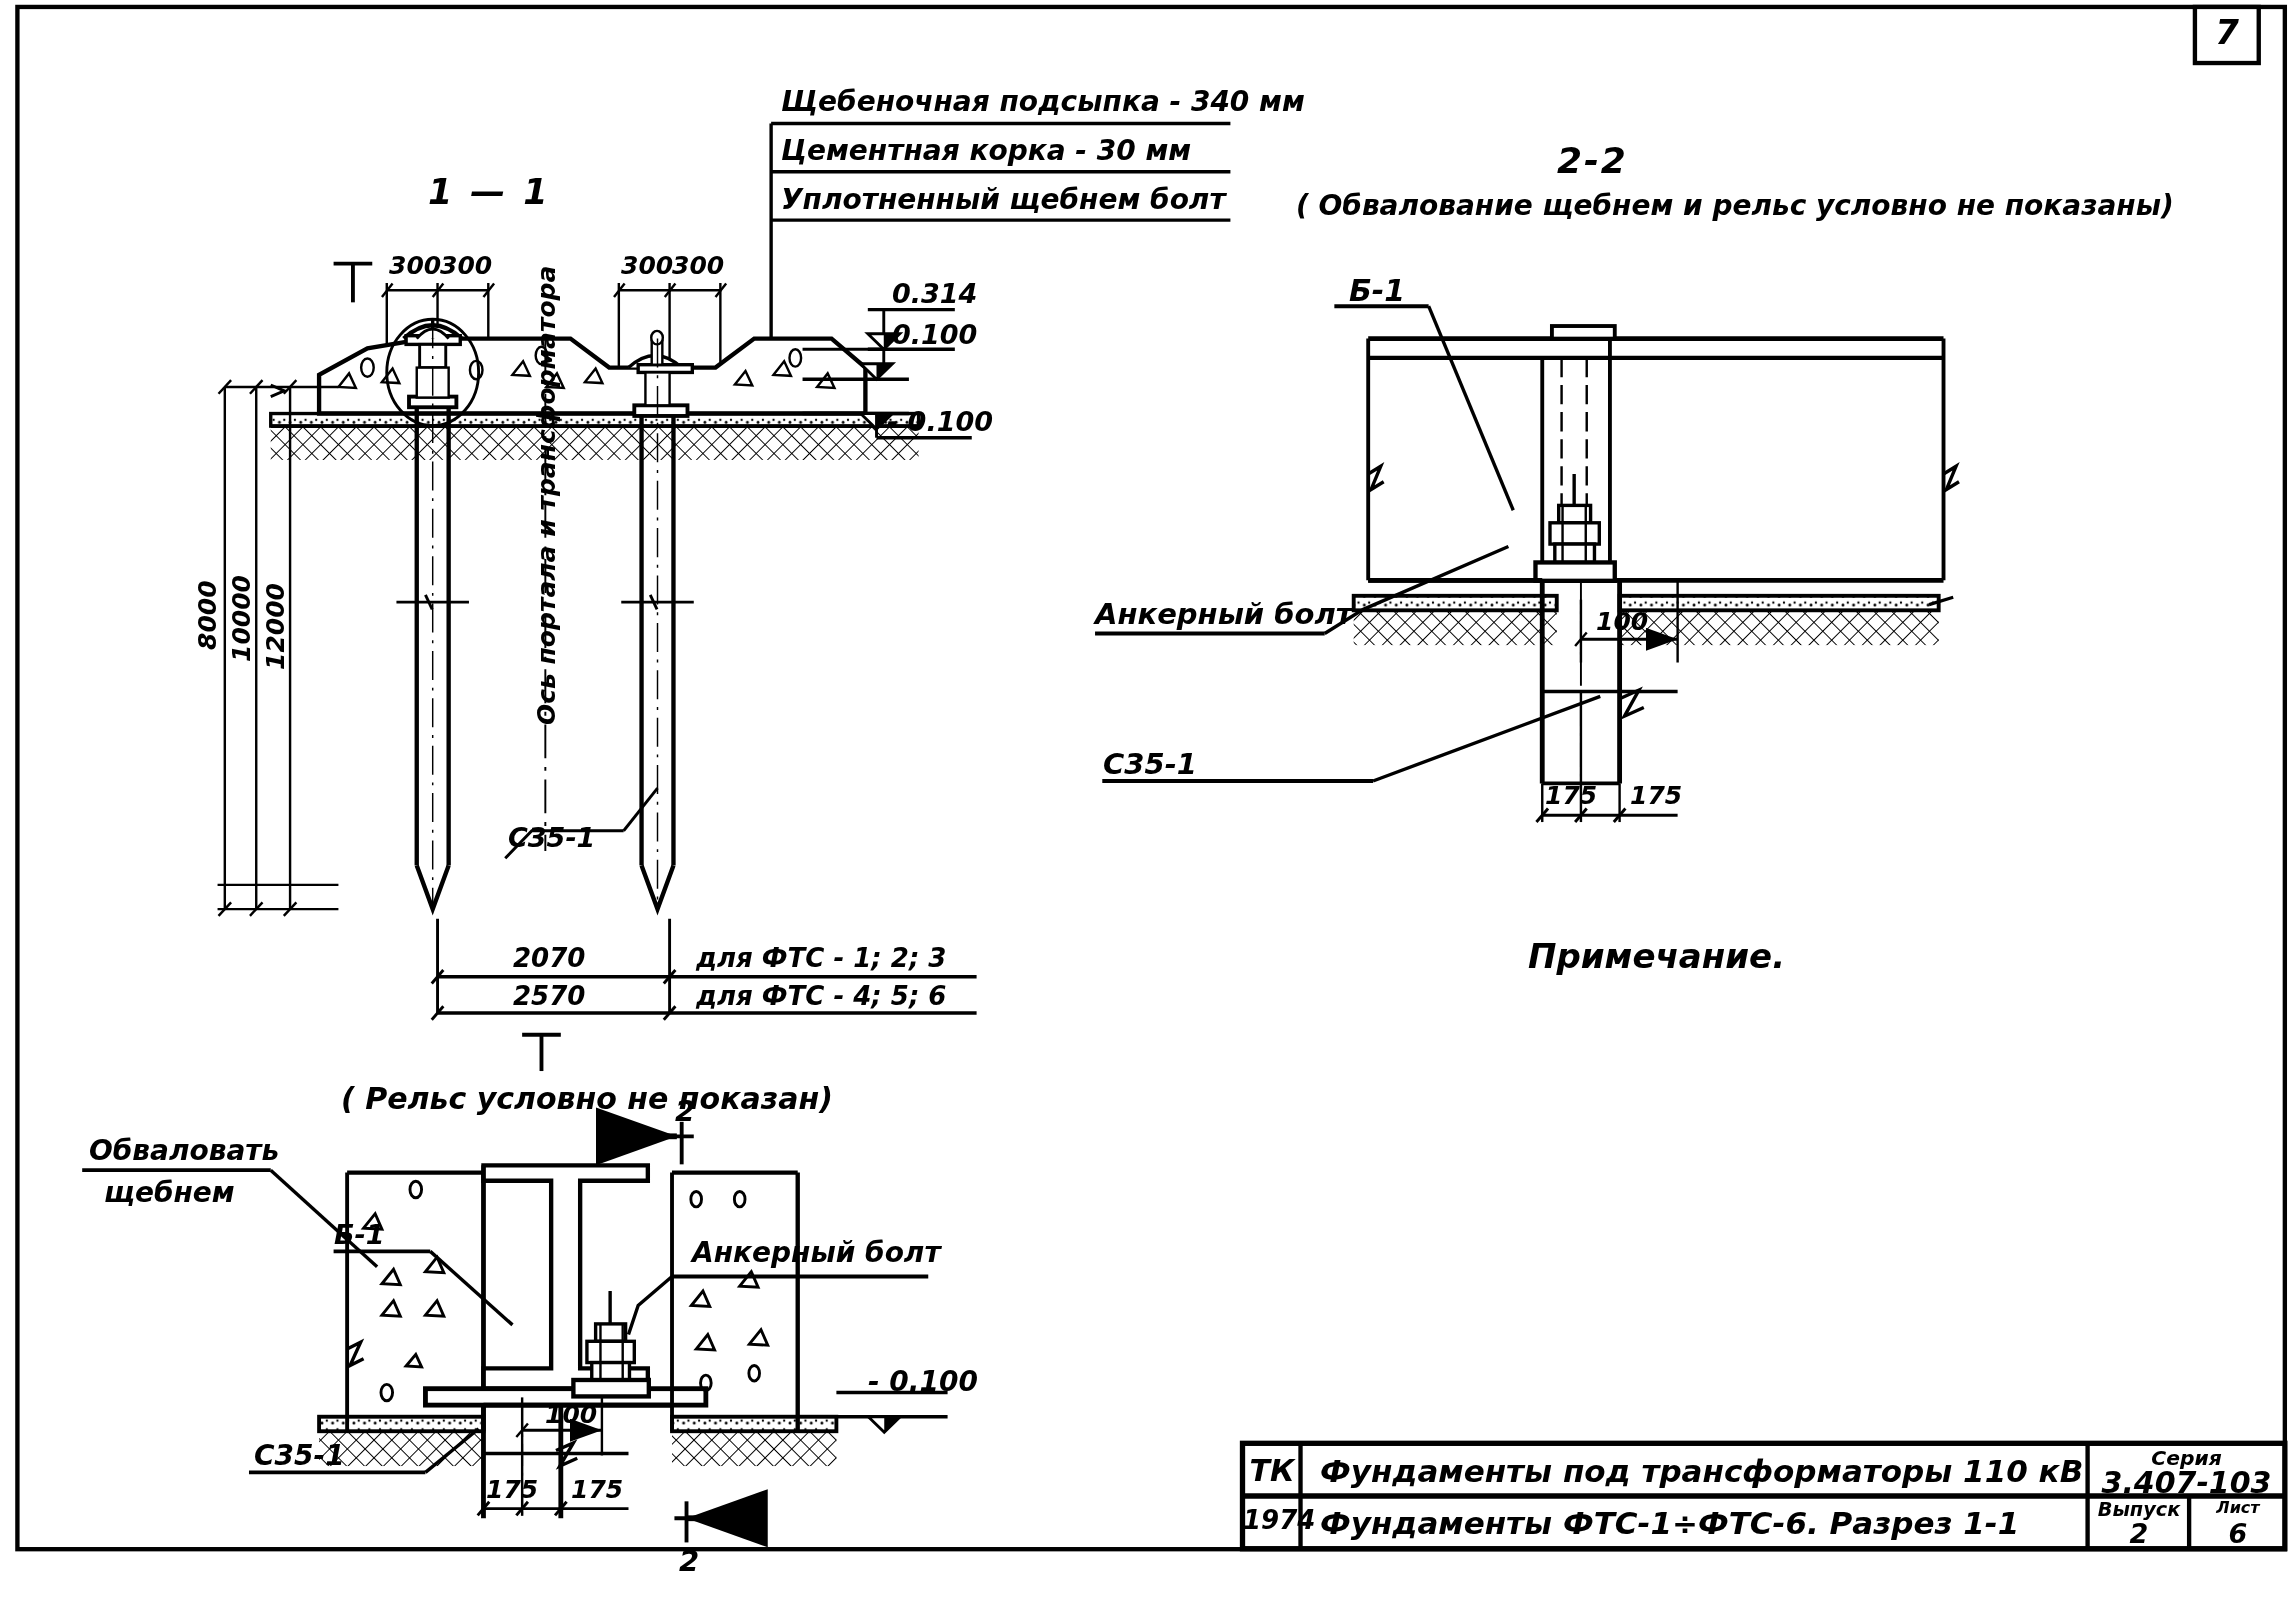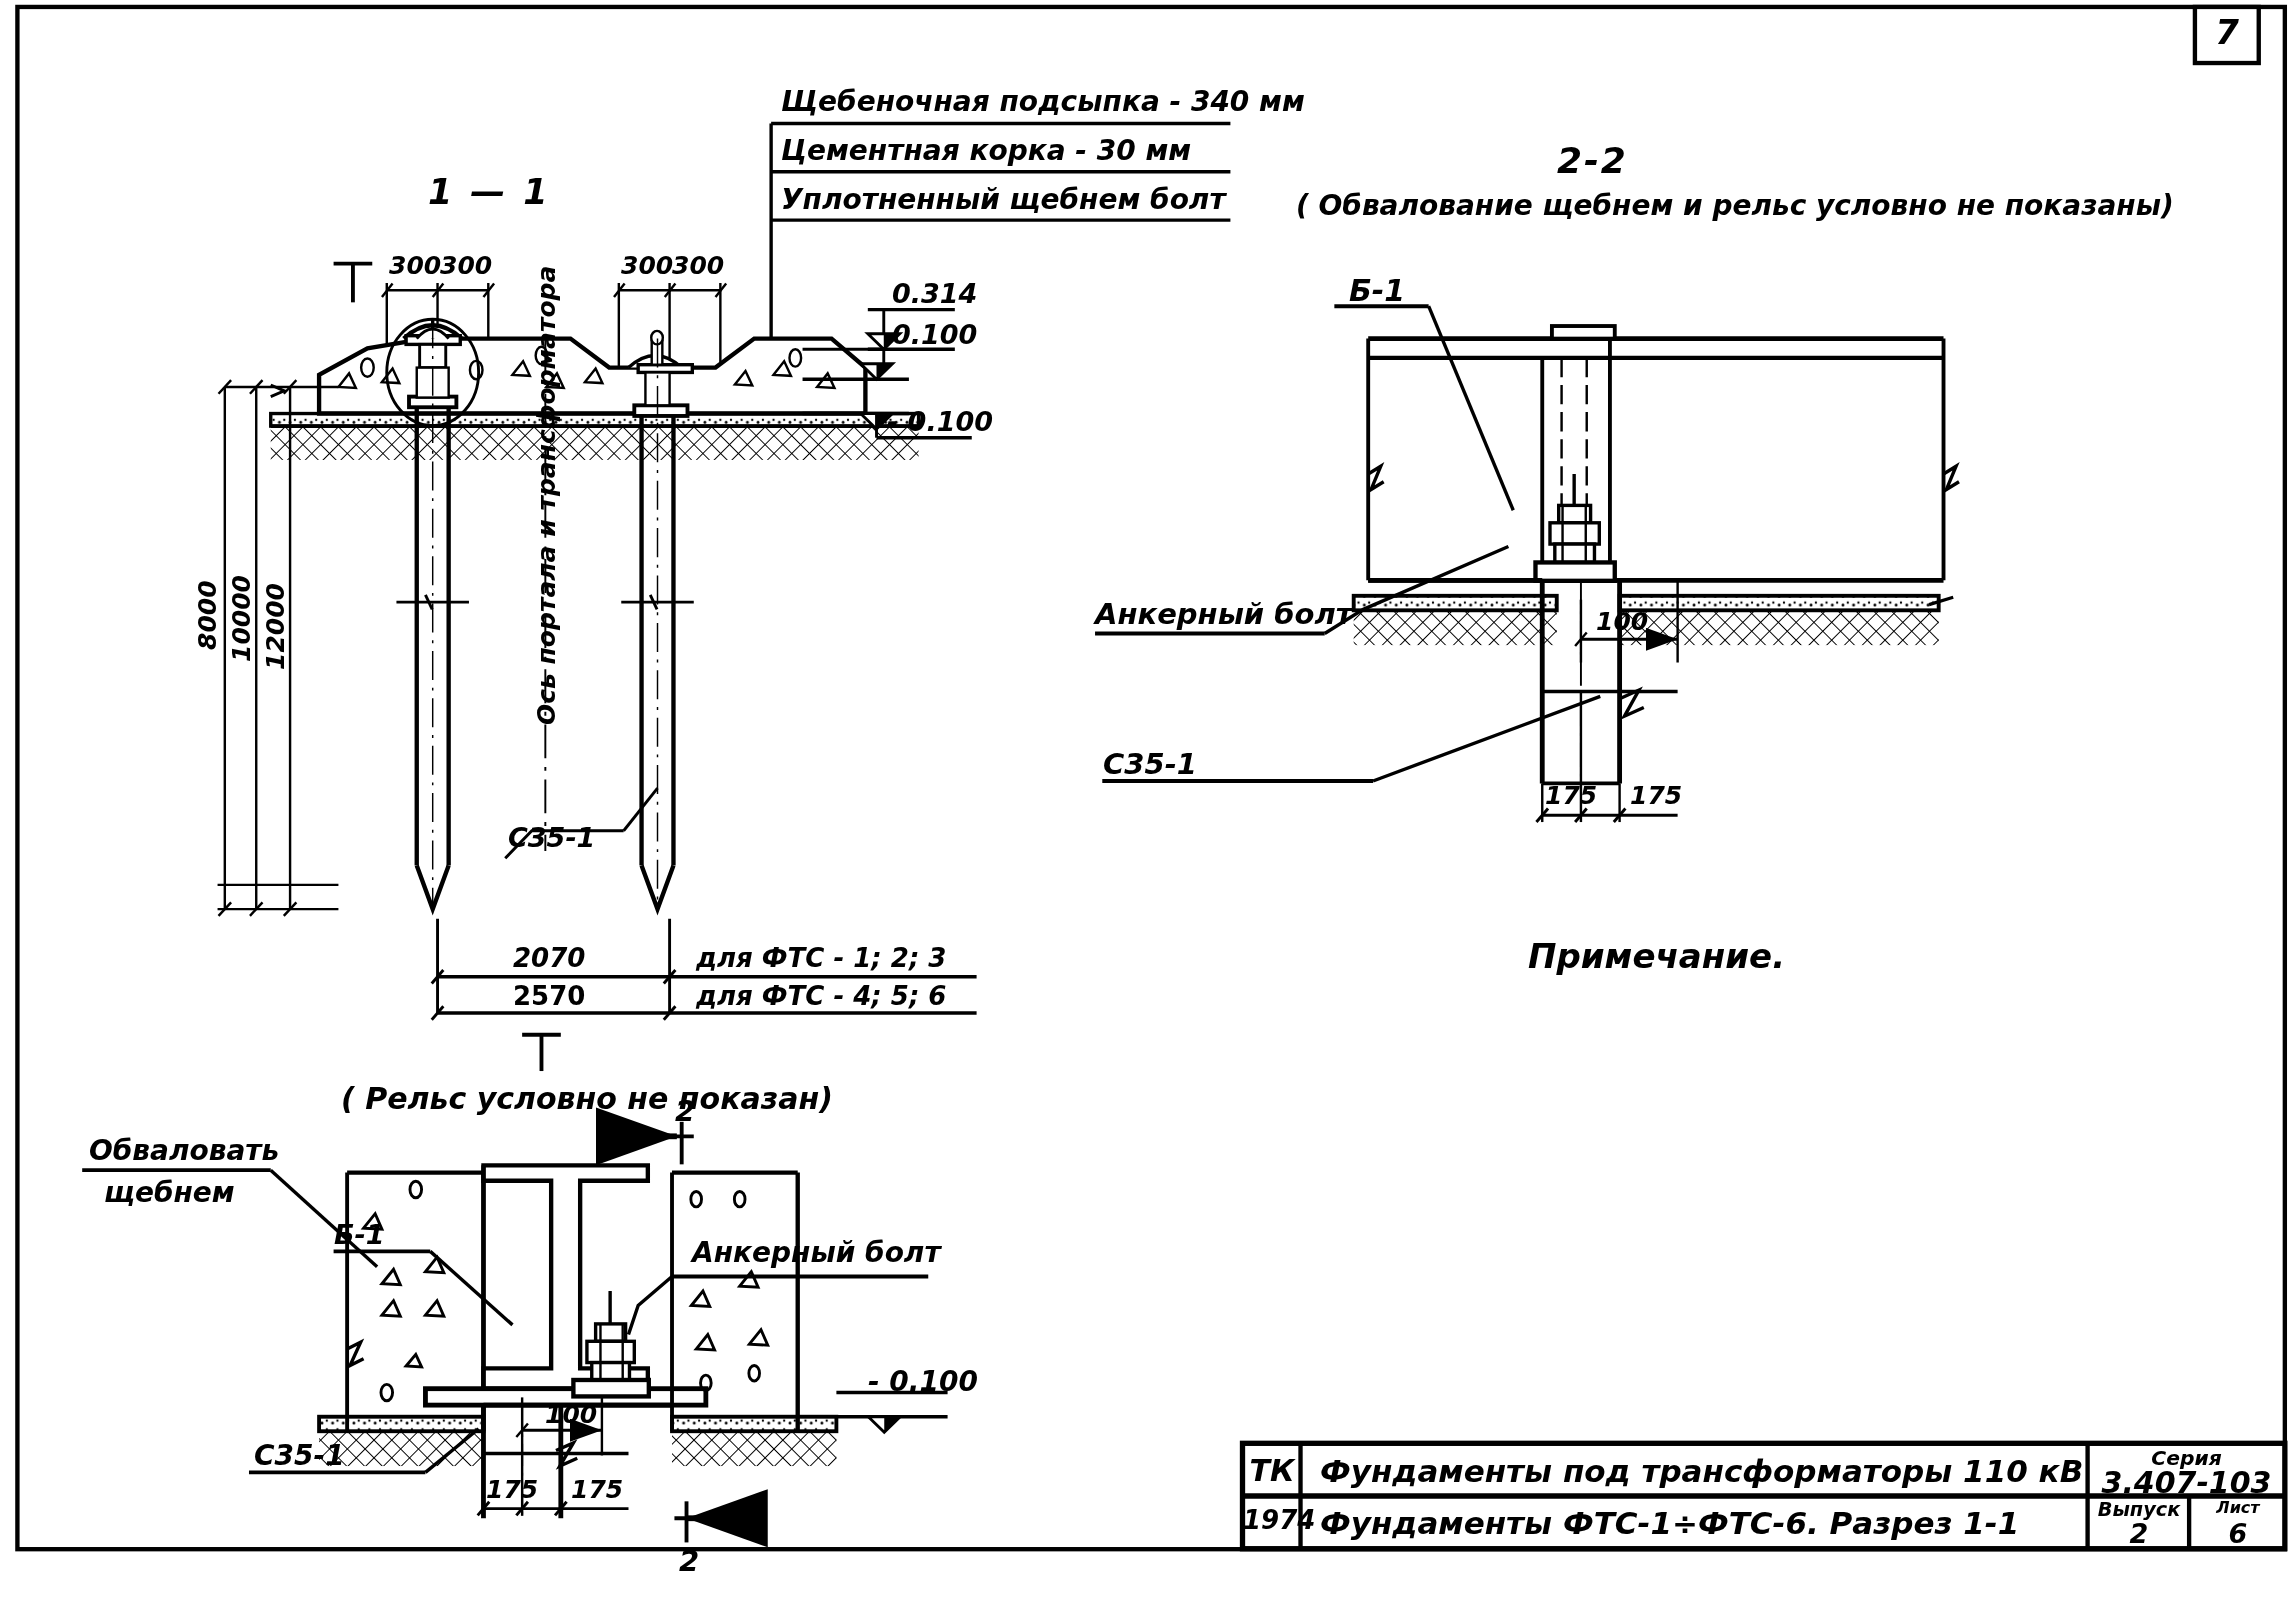"2570" div { font-style: none -> italic }
